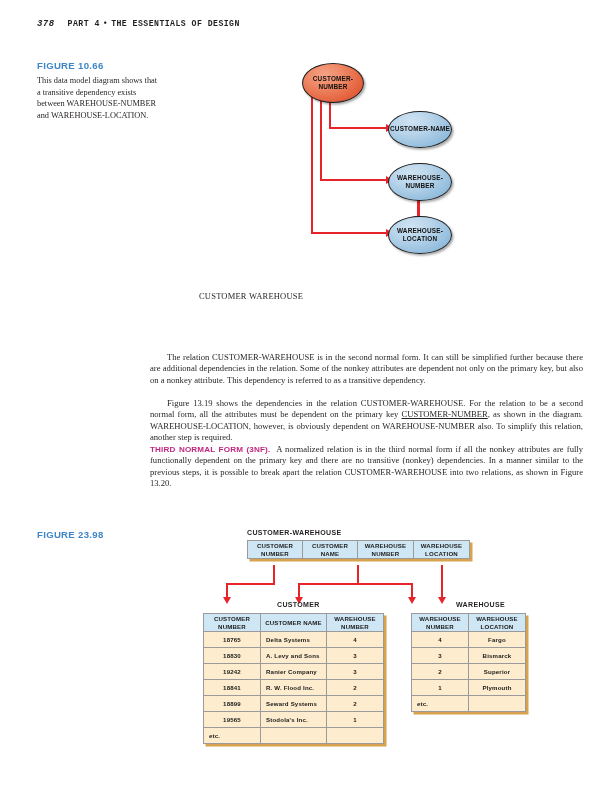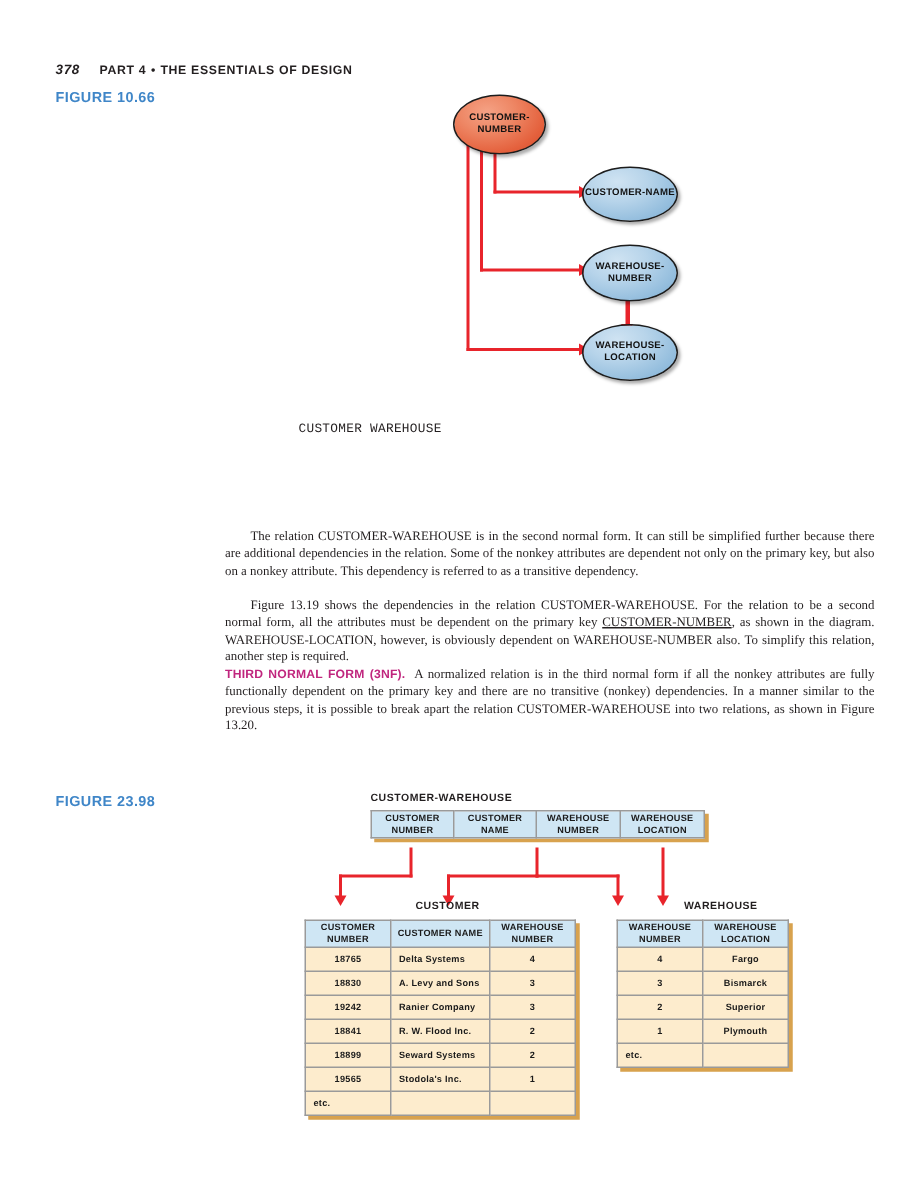"378 PART 4 • THE" .runhead { font-family: Liberation Sans, sans-serif -> Liberation Mono, monospace; top: 41px -> 19px }
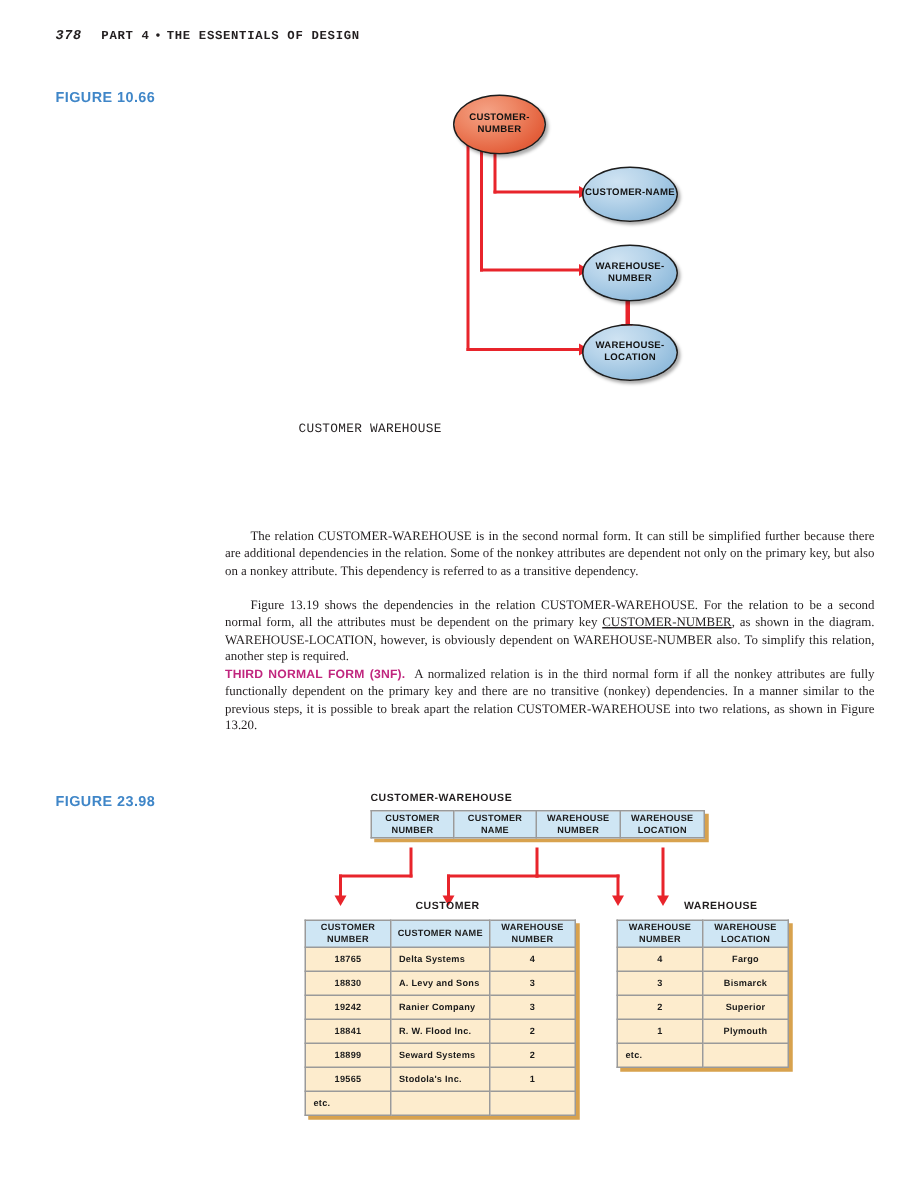"This data model diagram shows" div.figcap { html: none -> <div>This data model diagram shows that a transitive dependency exists between WAREHOUSE-NUMBER and WAREHOUSE-LOCATION.</div> }
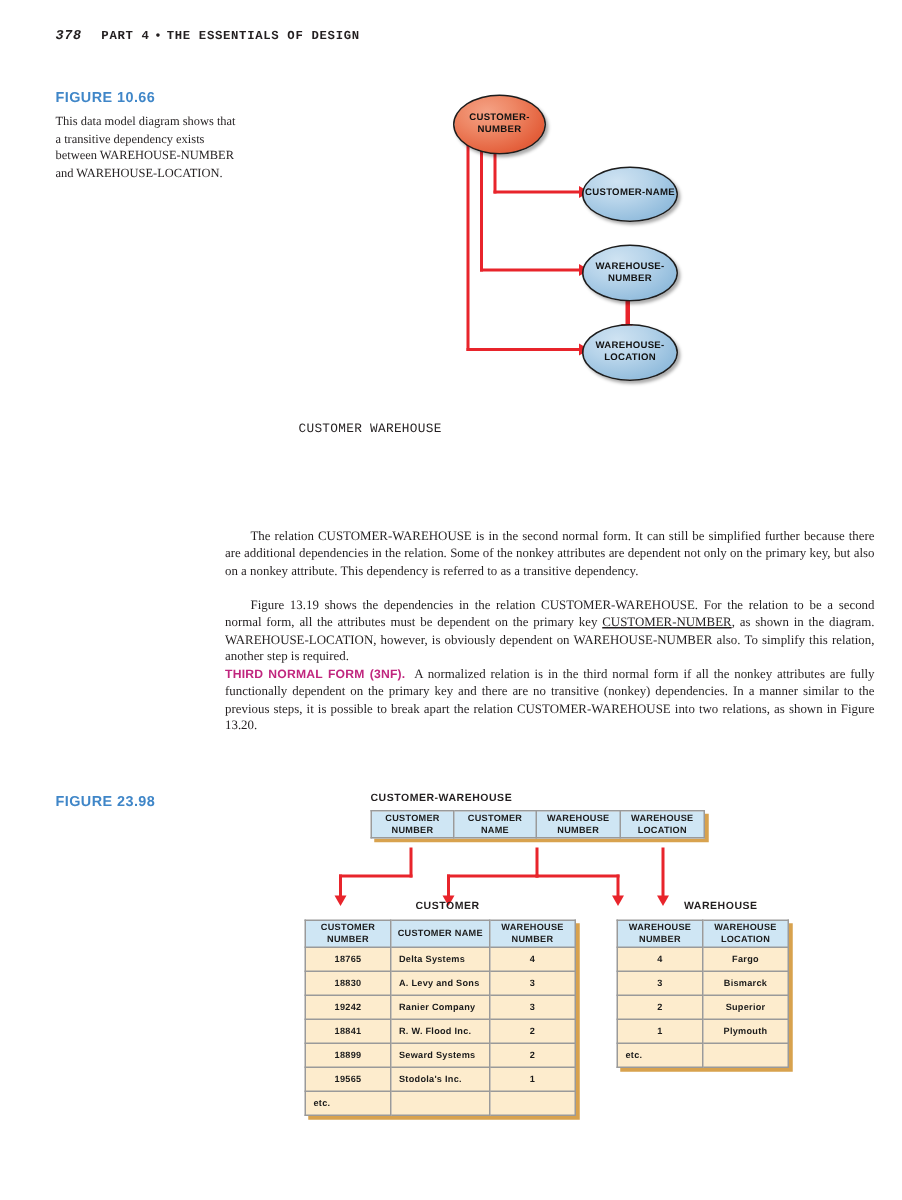"CUSTOMER WAREHOUSE" .rel-name { font-family: Liberation Mono, monospace -> Liberation Serif, serif; top: 281px -> 291px }
